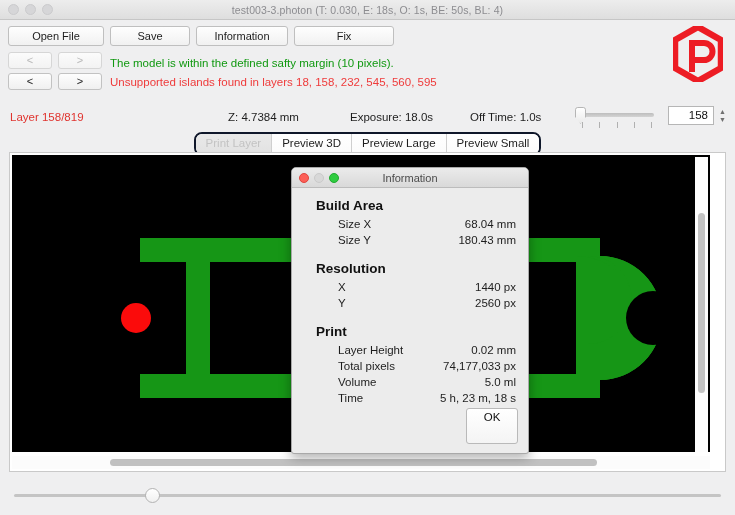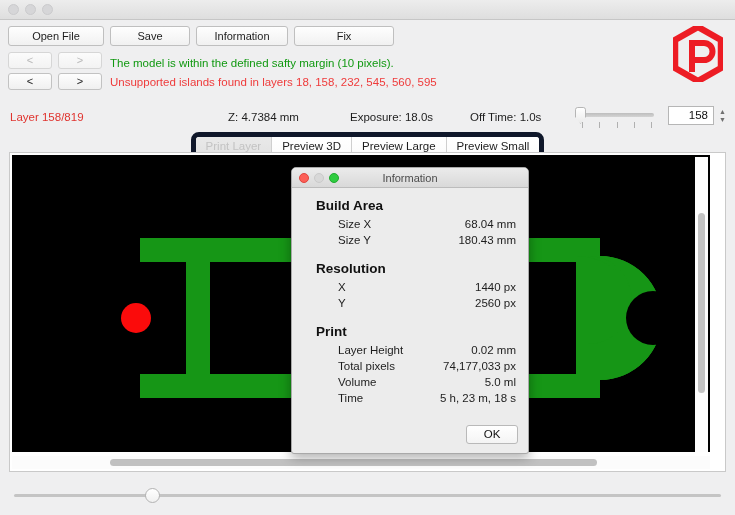"test003-3.photon (T: 0.030, E: 18s," span.wtitle { html: none -> <span>test003-3.photon (T: 0.030, E: 18s, O: 1s, BE: 50s, BL: 4)</span> }
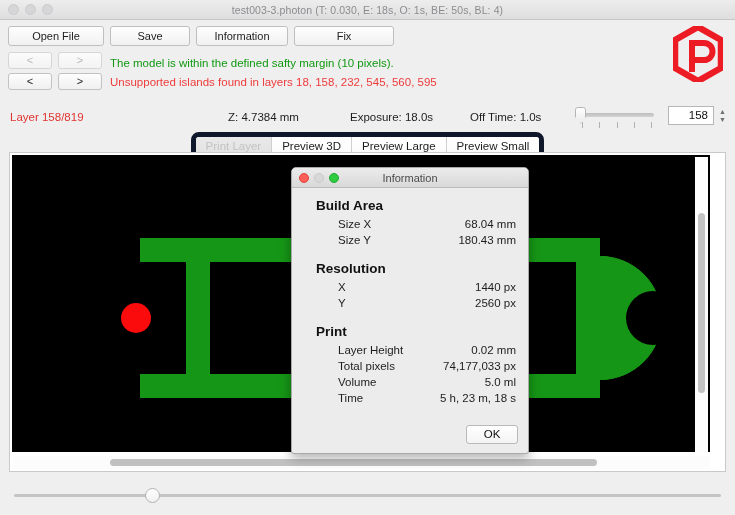"Print Layer" .tabs { border: 5px solid #0f172a -> 2px solid #0f172a }
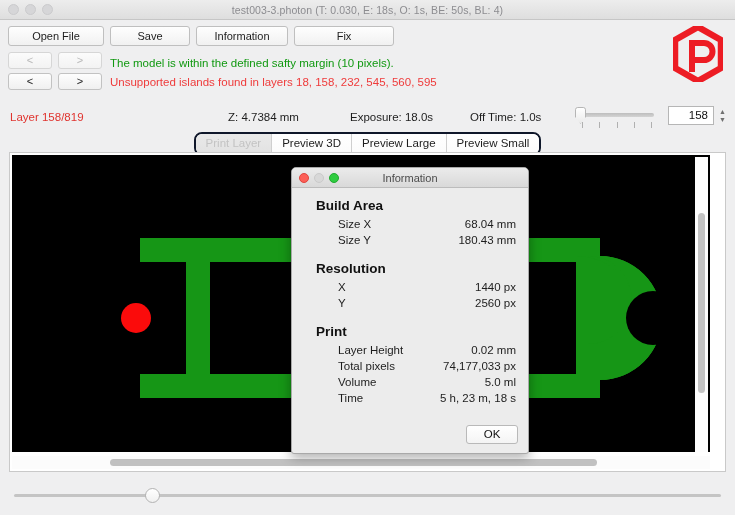"OK" .dlg-ok { height: 19px -> 36px }
